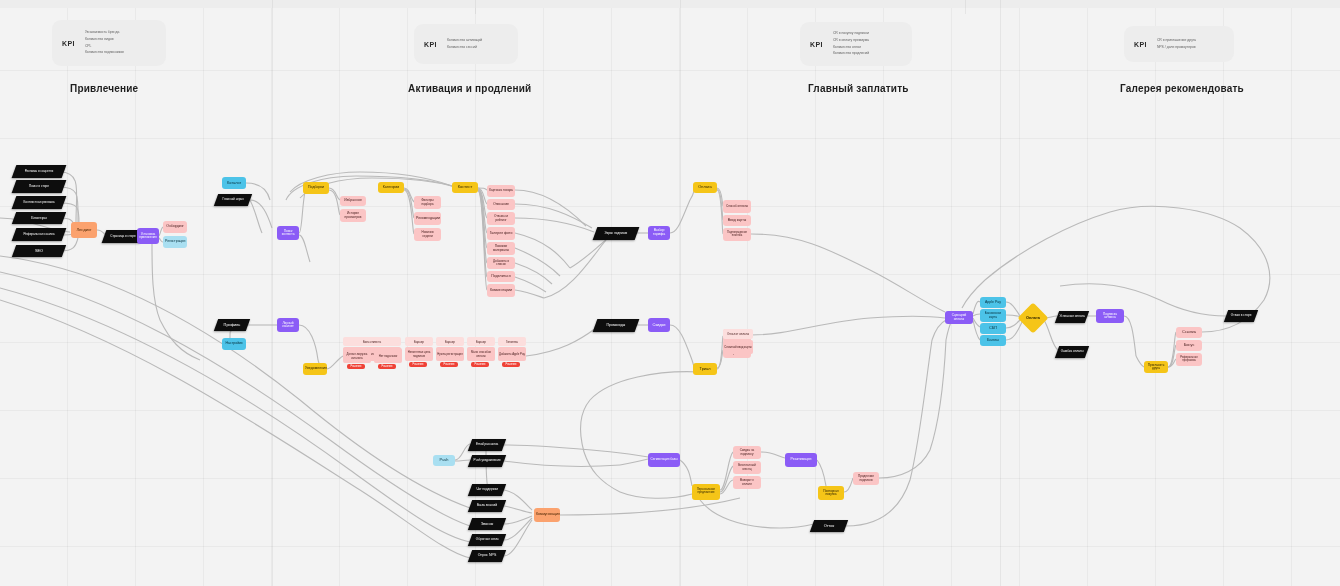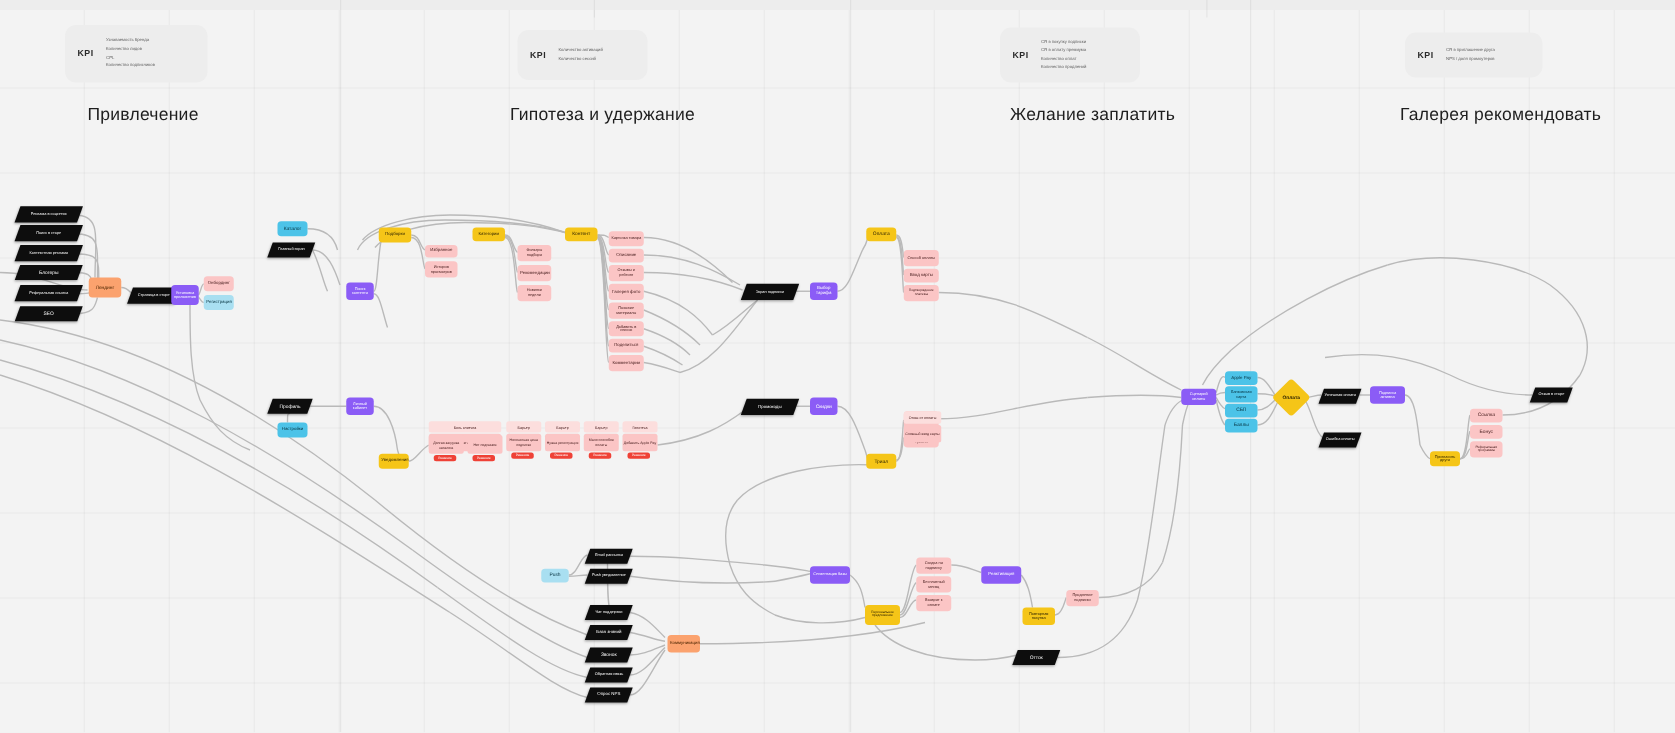"Привлечение" .stage-title { font-size: 14px -> 10px; font-weight: 400 -> 700 }
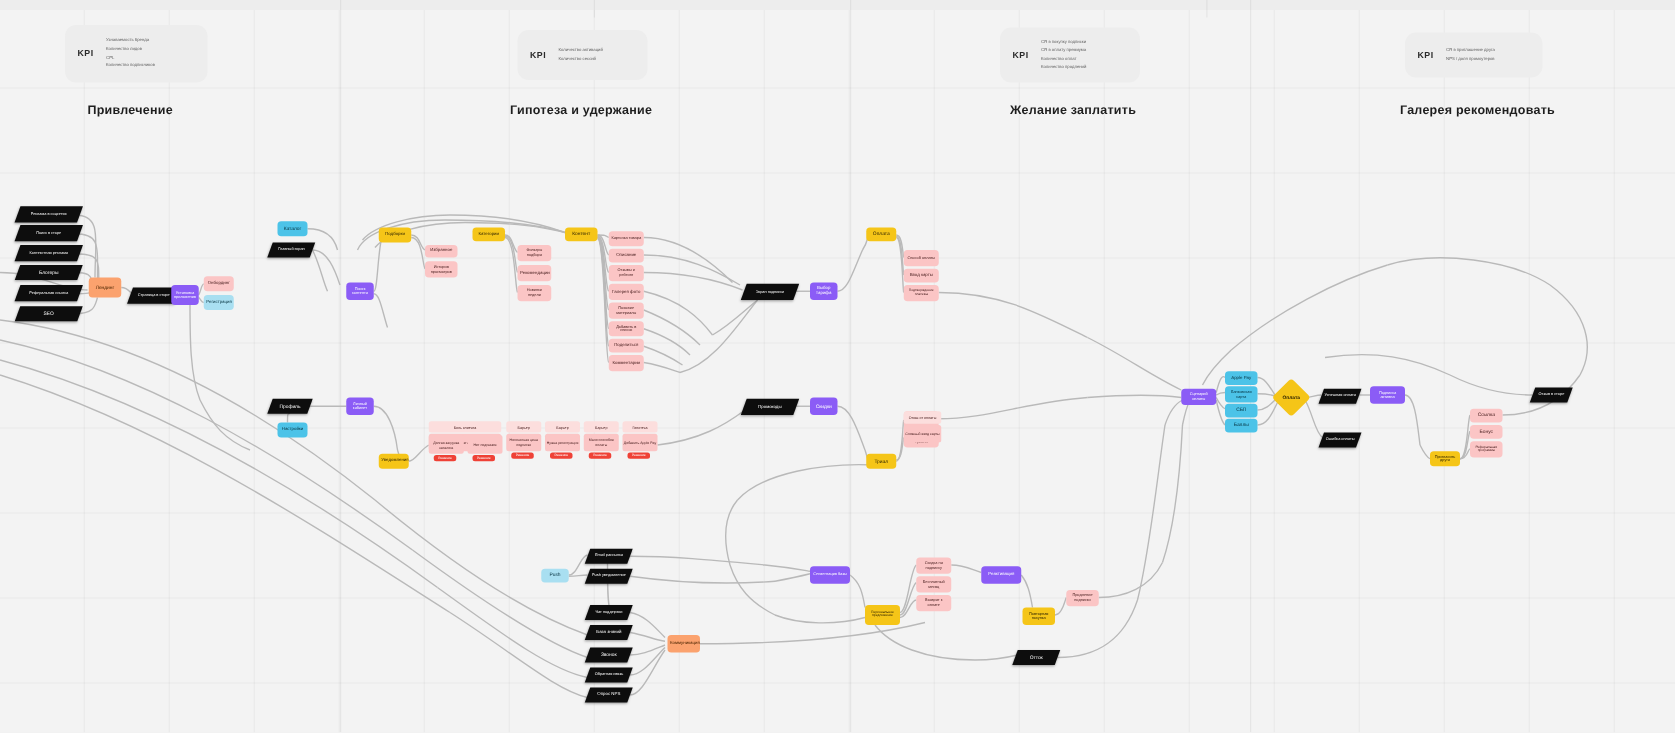"Гипотеза и удержание" div.stage-title { text: Гипотеза и удержание -> Активация и продлений }
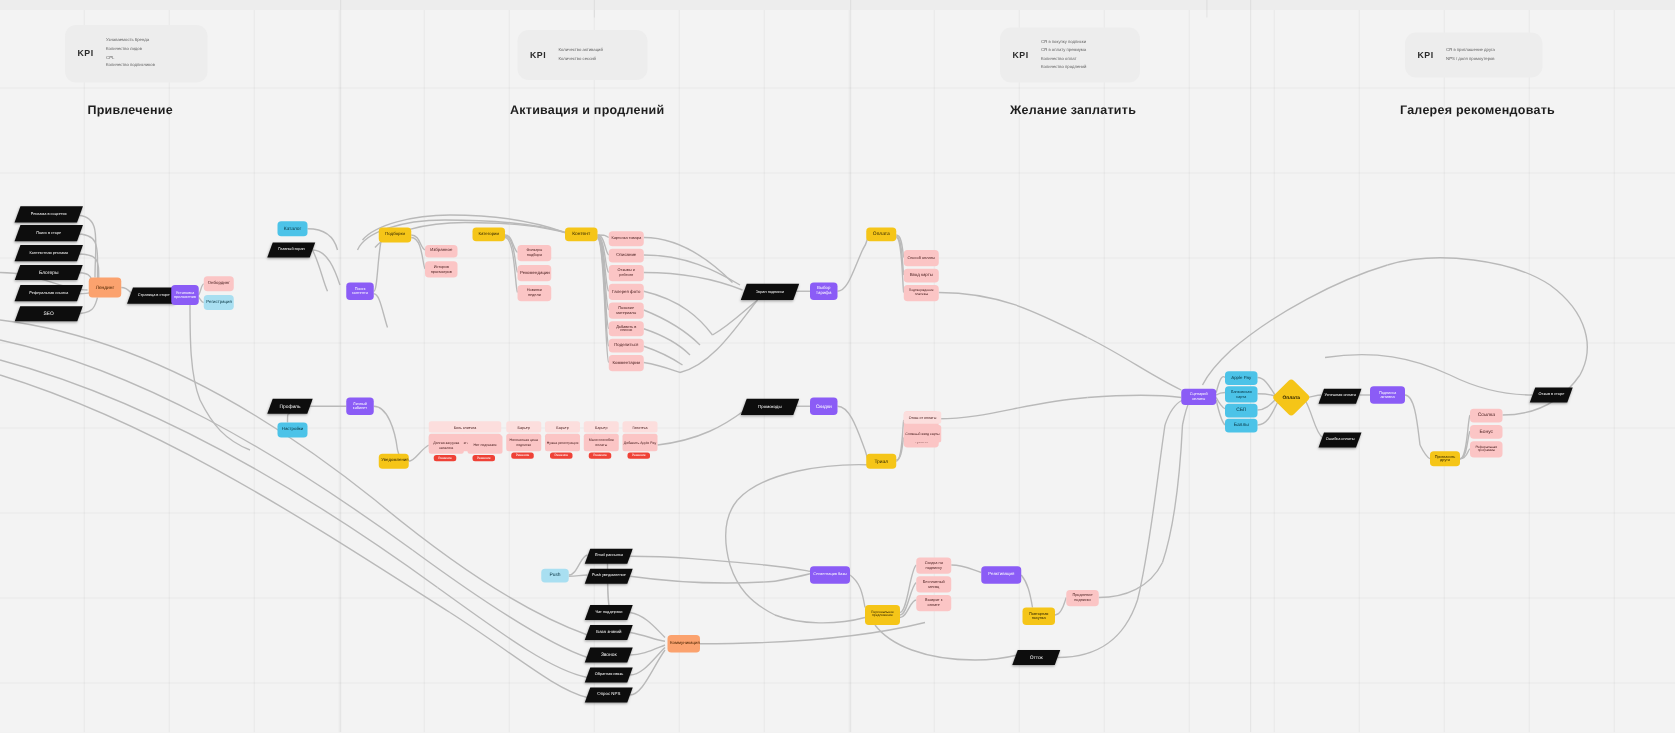"Желание заплатить" div.stage-title { text: Желание -> Главный }
